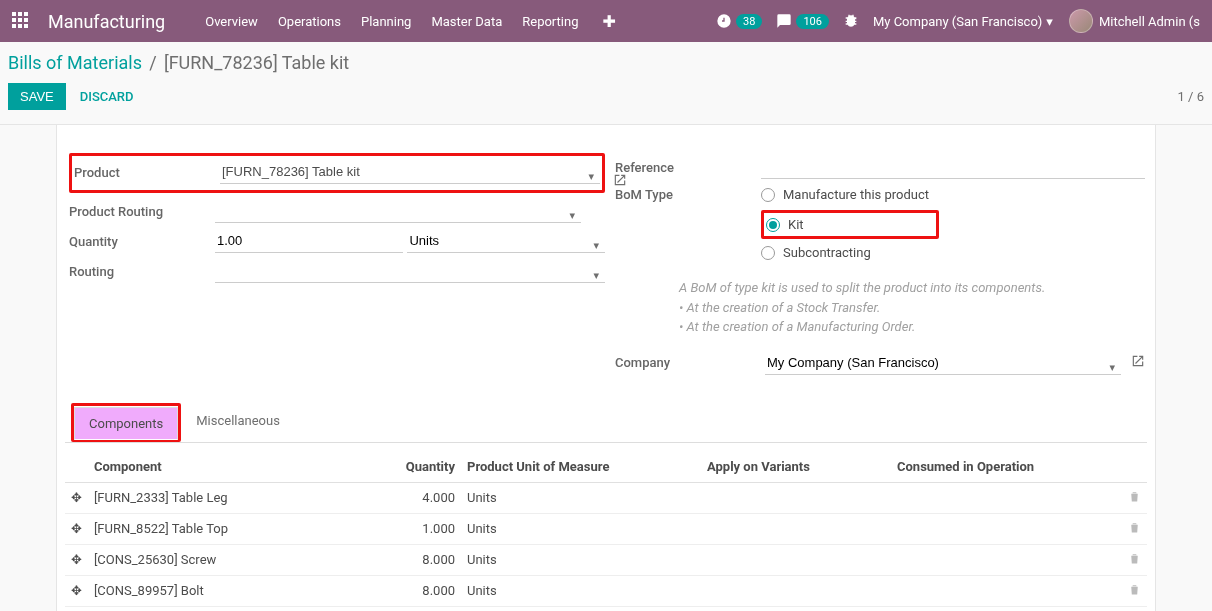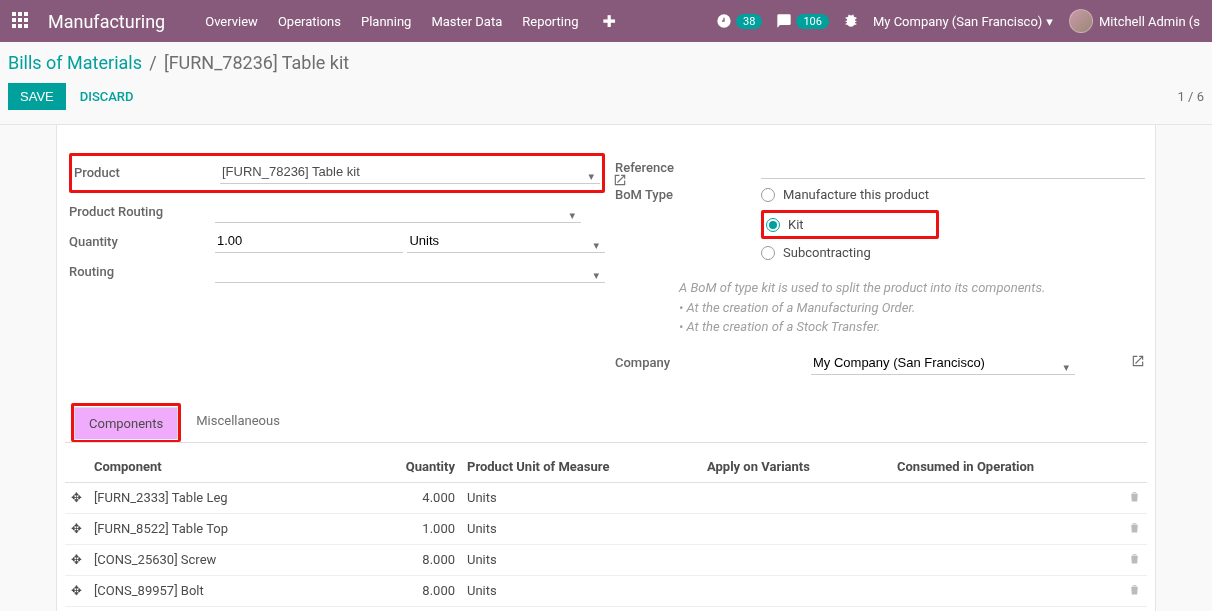"At the creation of a" div.bullet { order: before "At the creation of a Stock" -> after "At the creation of a Stock" }
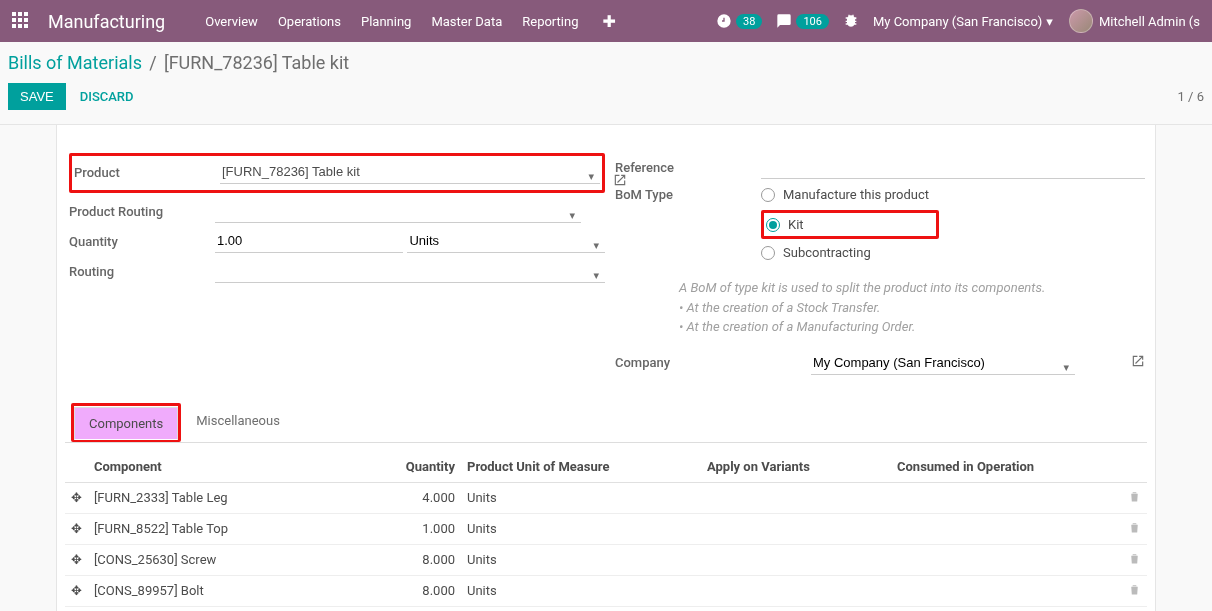"Company" .company-row { gap: 46px -> none }
